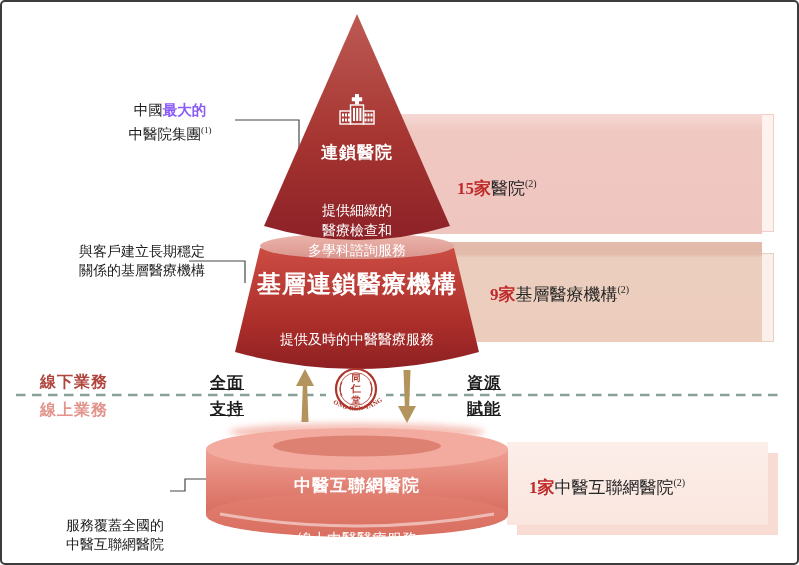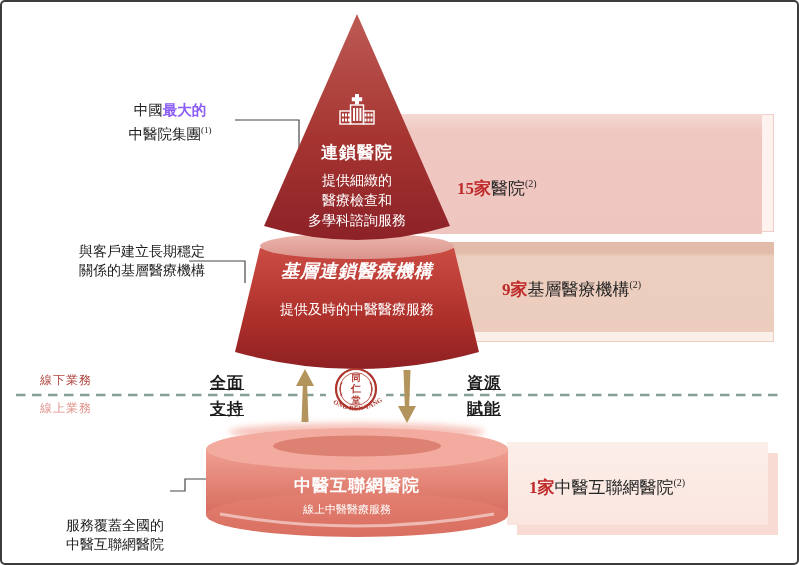"提供細緻的" .tier-desc { margin-top: none -> 30px }
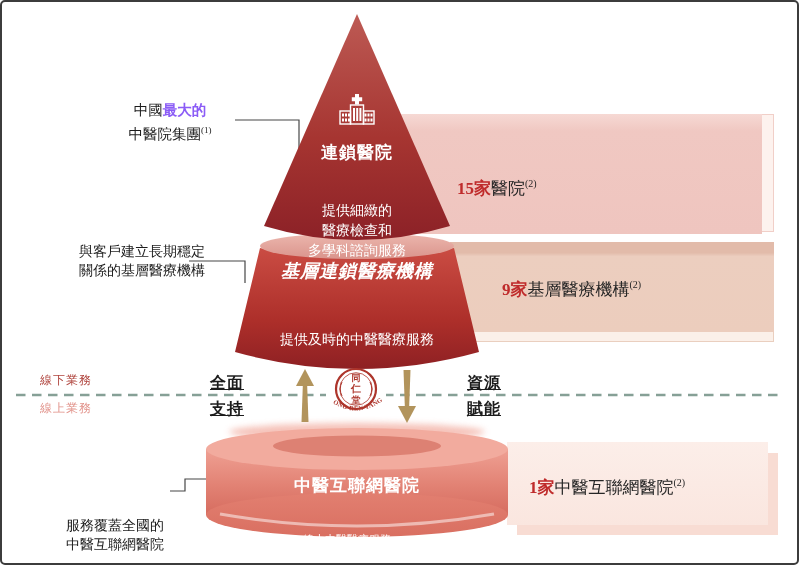"基層連鎖醫療機構" #t2-title { font-size: 18px -> 24px; font-style: italic -> none; top: 257px -> 266px }
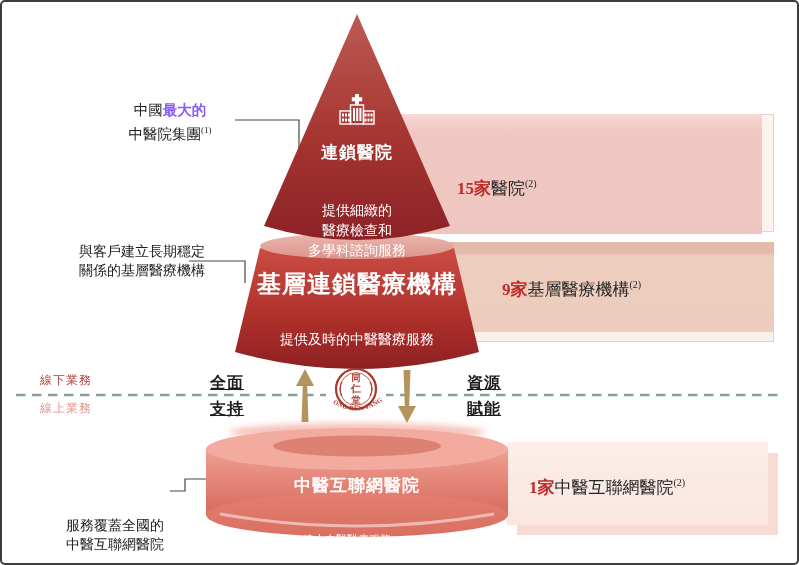"9家基層醫療機構(2)" #badge2 { height: 90px -> 100px; left: 448px -> 436px }
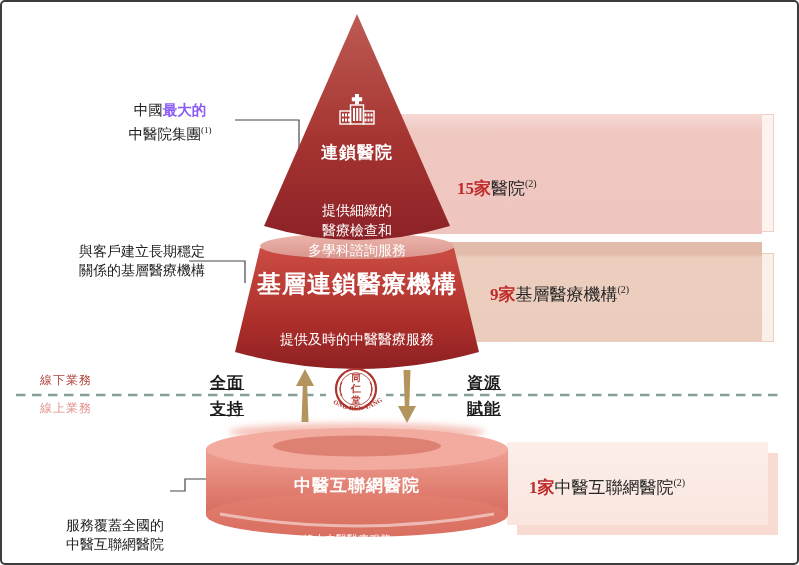"線下業務" .div-label { font-size: 12px -> 16px; font-weight: normal -> bold }
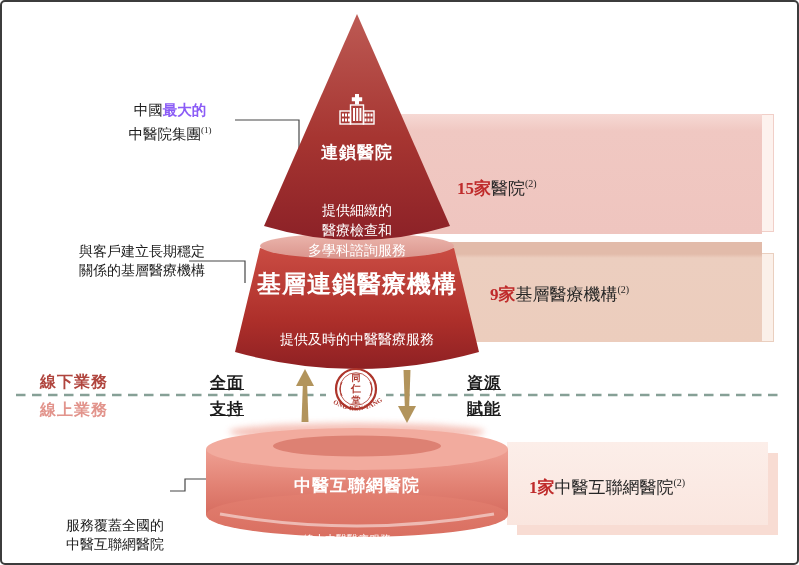"線上中醫醫療服務" #t3-desc { font-size: 11px -> 15px; left: 225px -> 235px }
